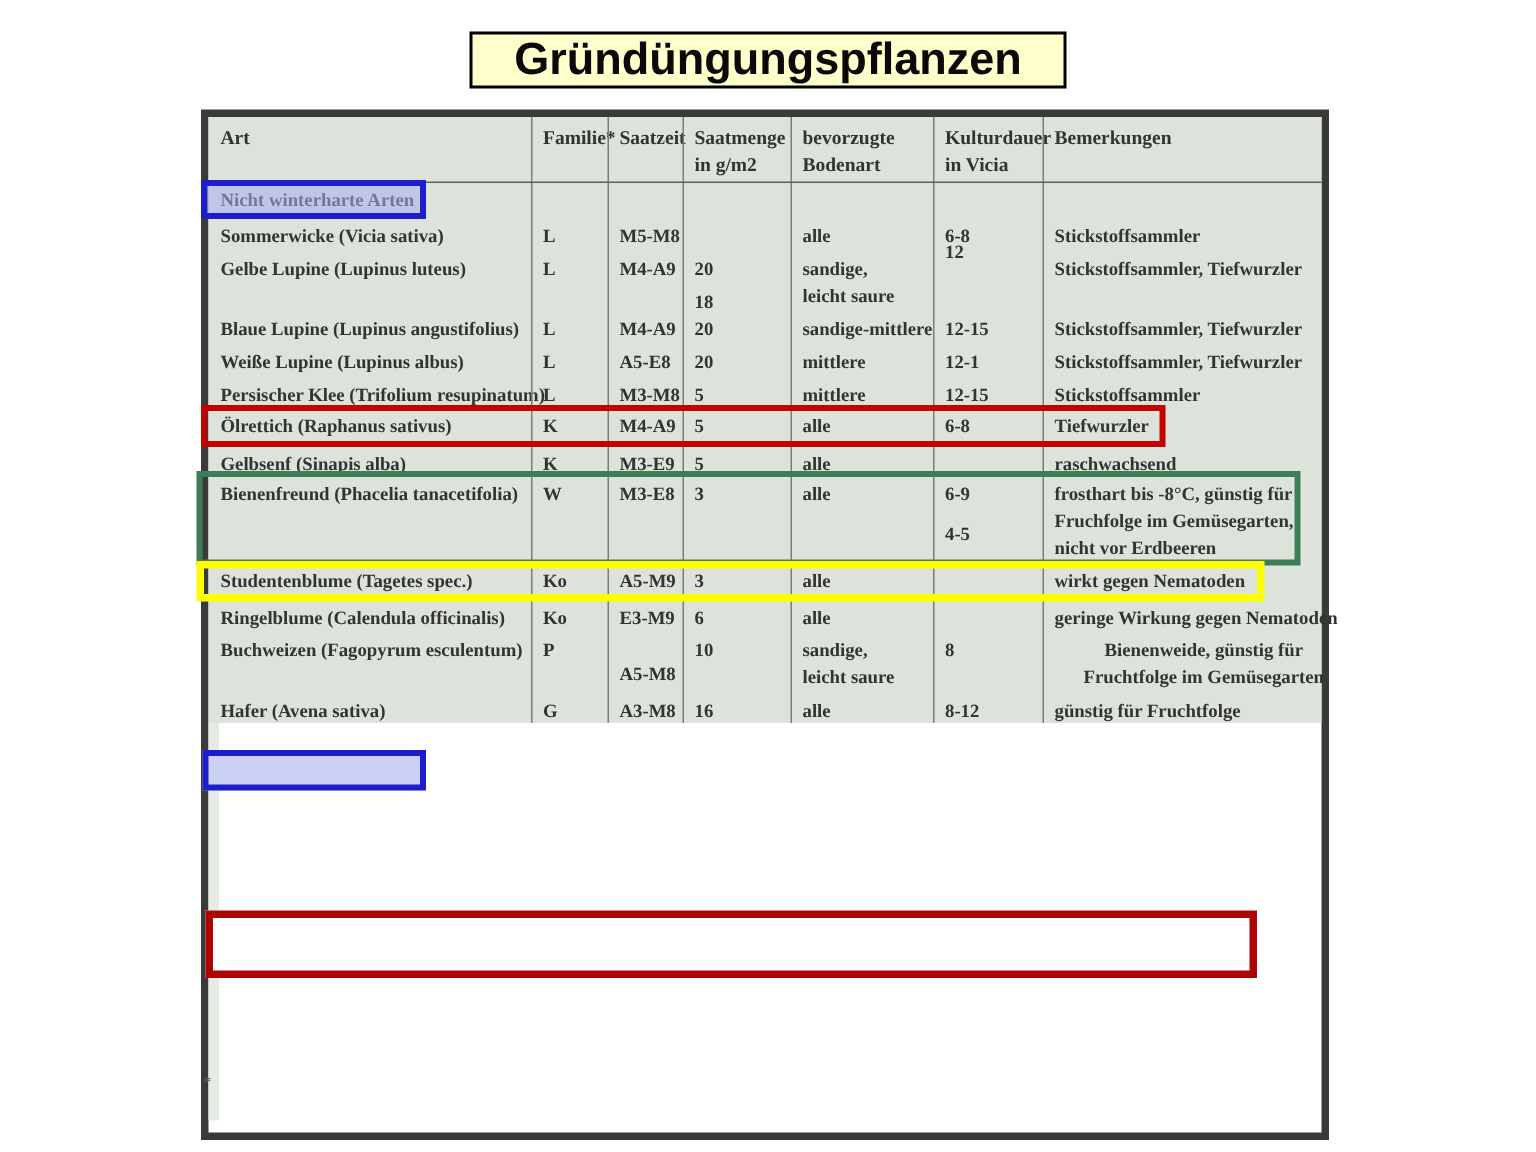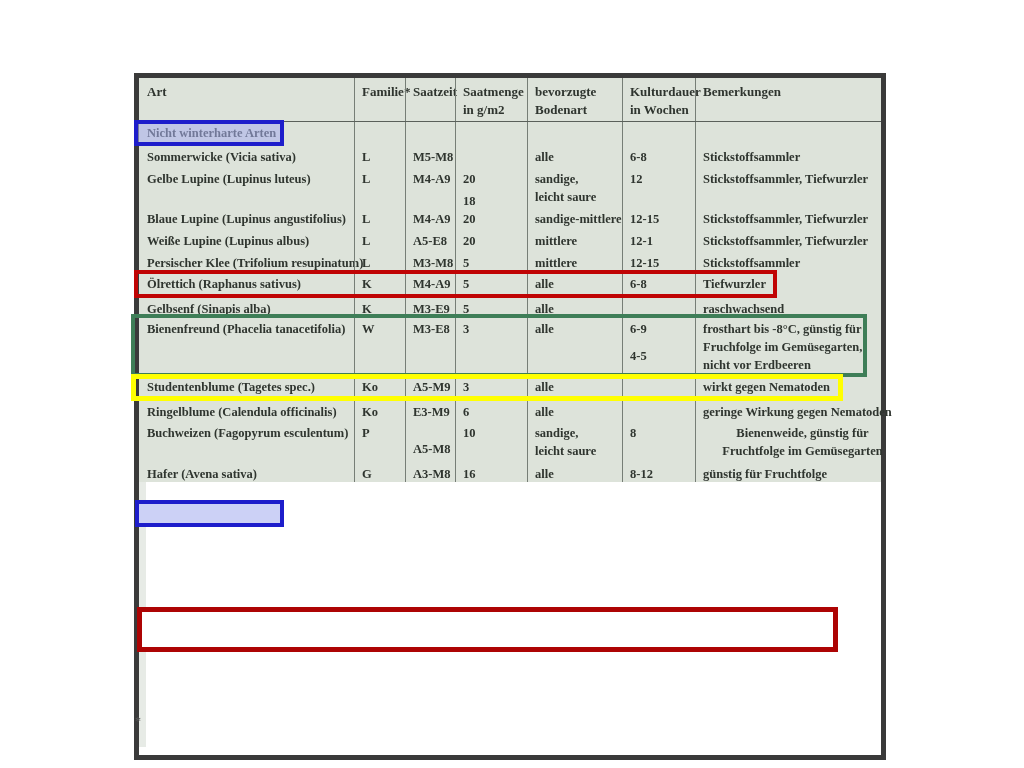"Gründüngungspflanzen" div.title-box { html: none -> <div> <span>Gründüngungspflanzen</span> </div> }
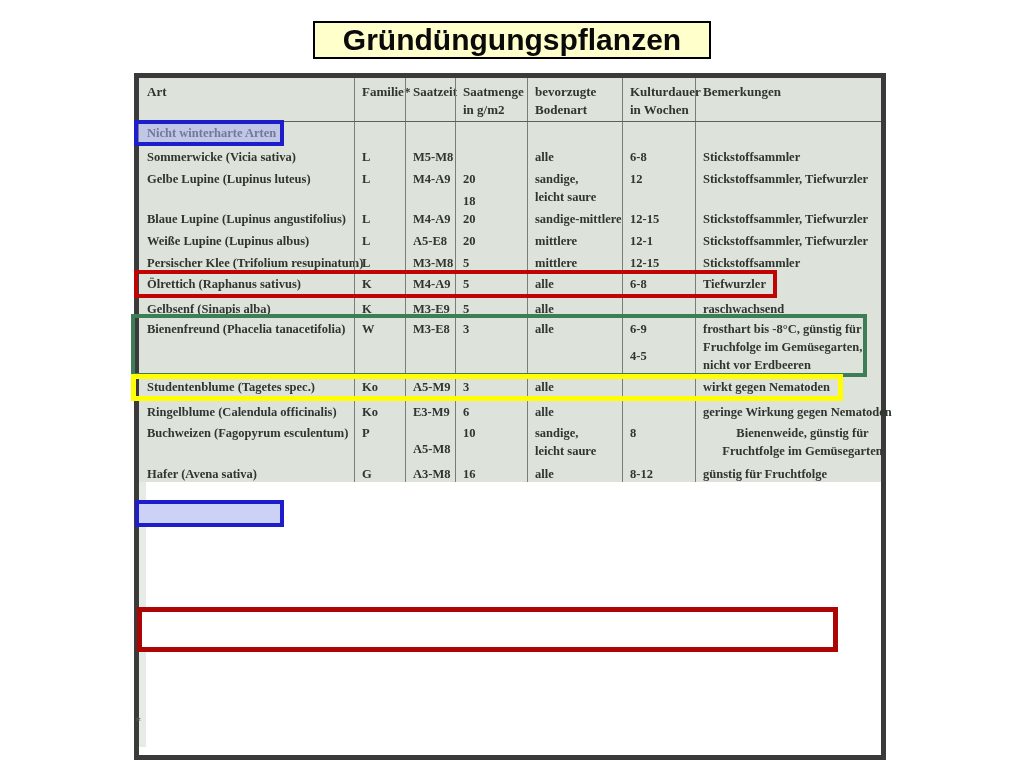"Kulturdauer" div.cell { text: Wochen -> Vicia }
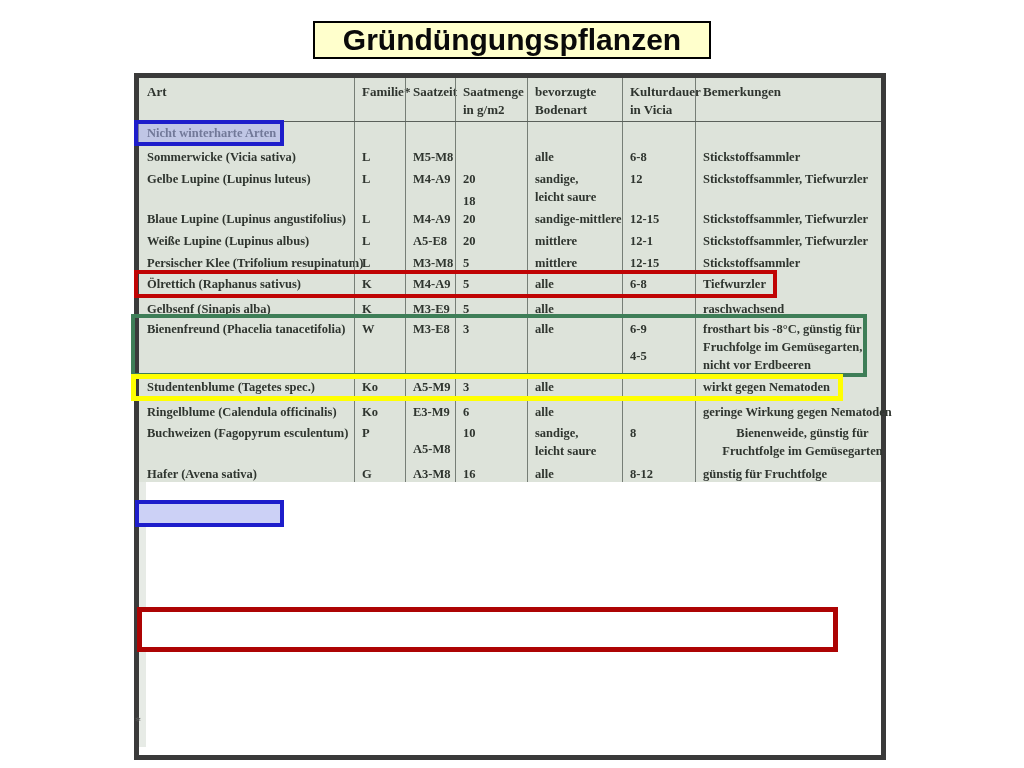"12" div.cell { top: 89px -> 78px }
